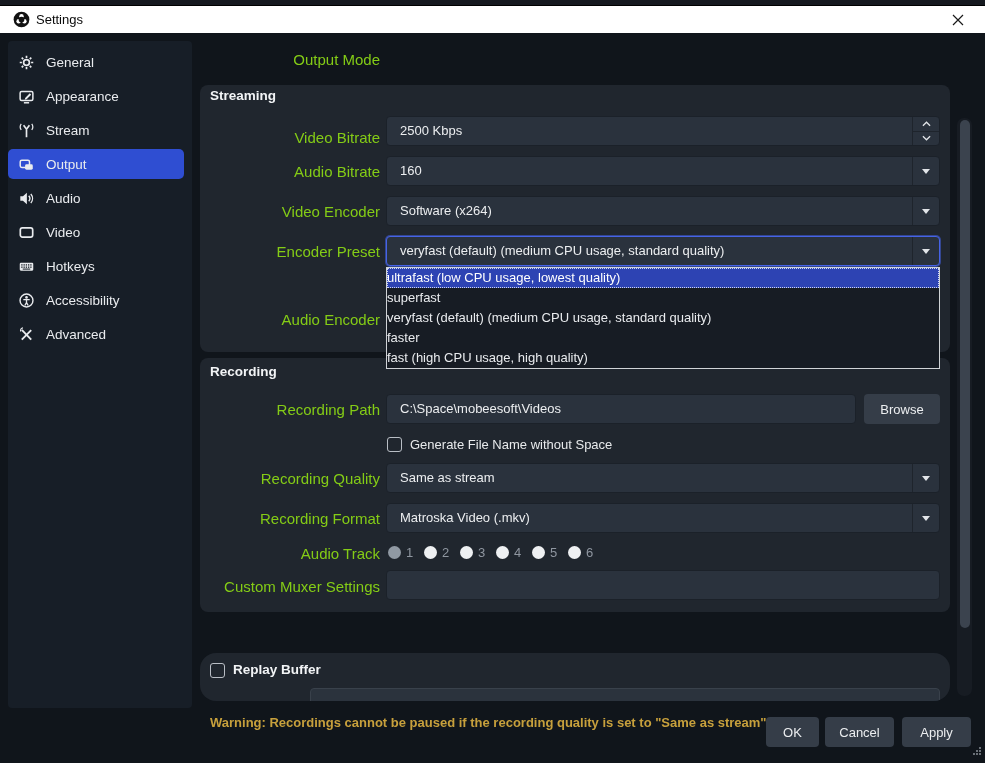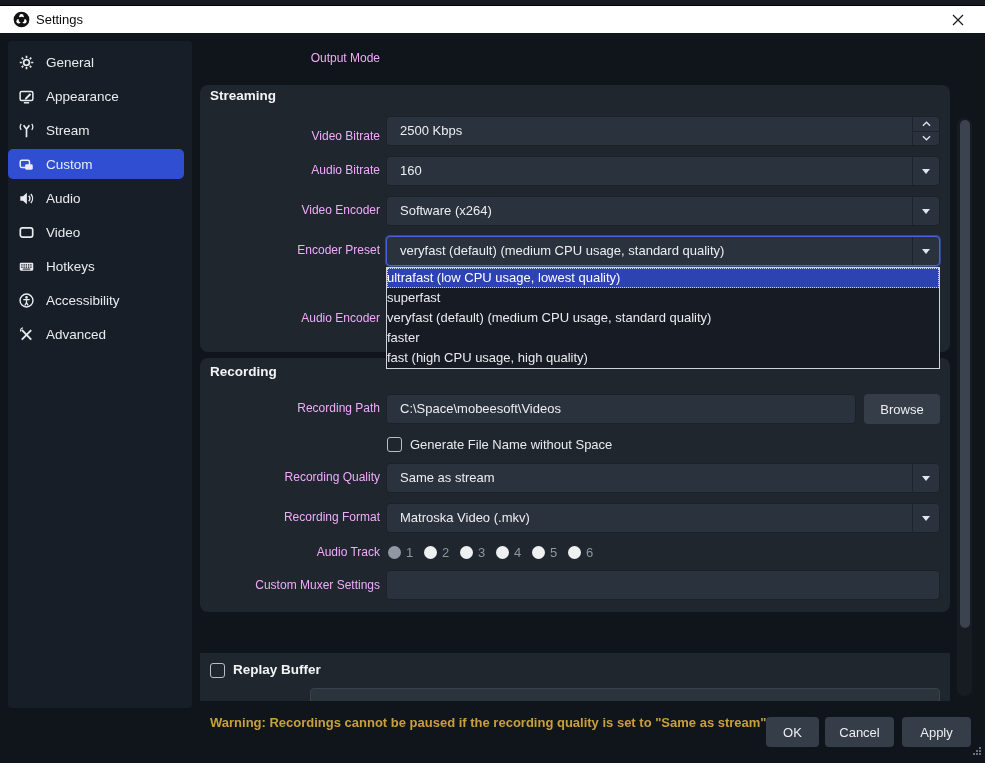"Output Mode" .flabel { color: #f0abfc -> #84cc16; font-size: 12px -> 15px }
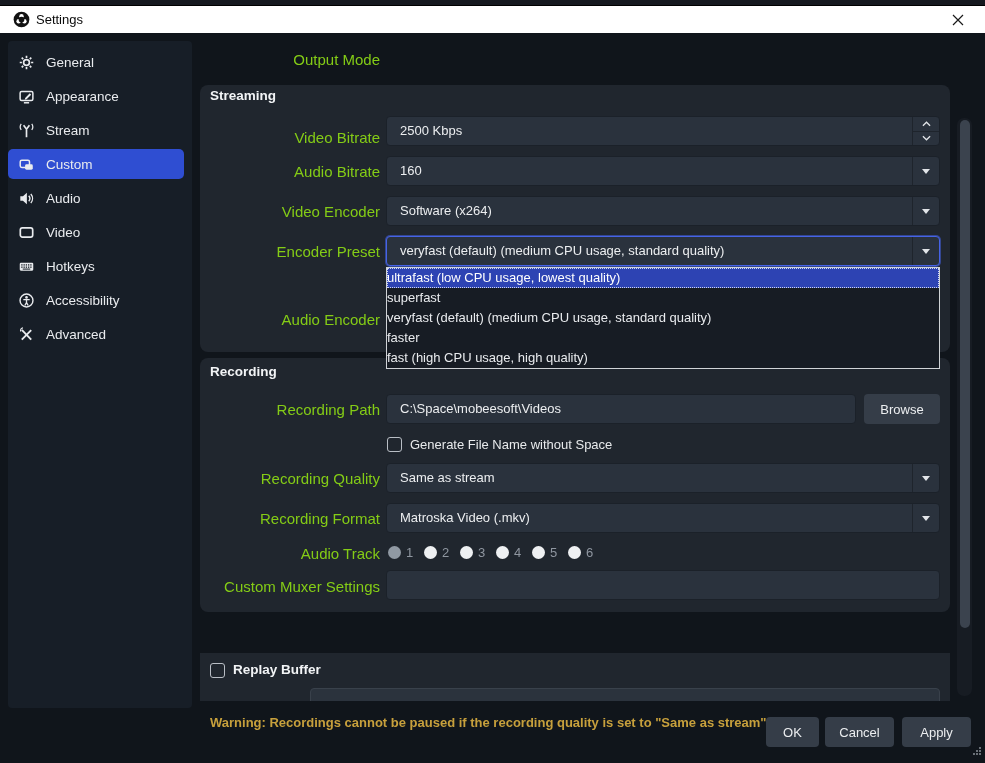"Custom" span.slabel { text: Custom -> Output }
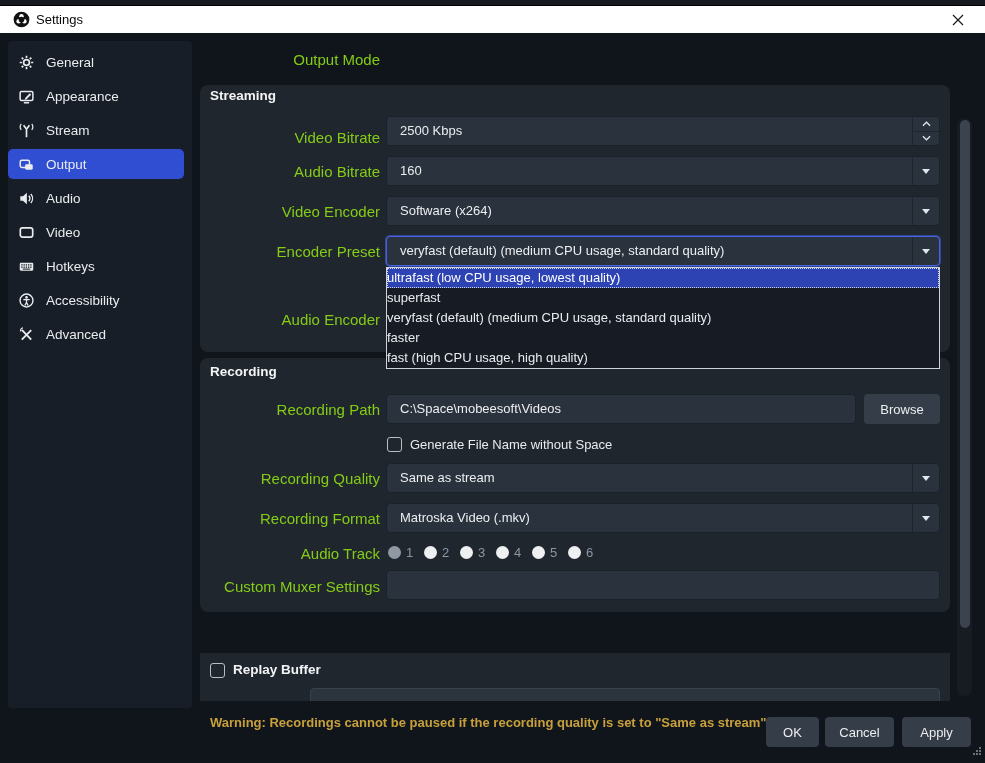"Replay Buffer" .replay-clip { border-radius: 0 -> 16px }
